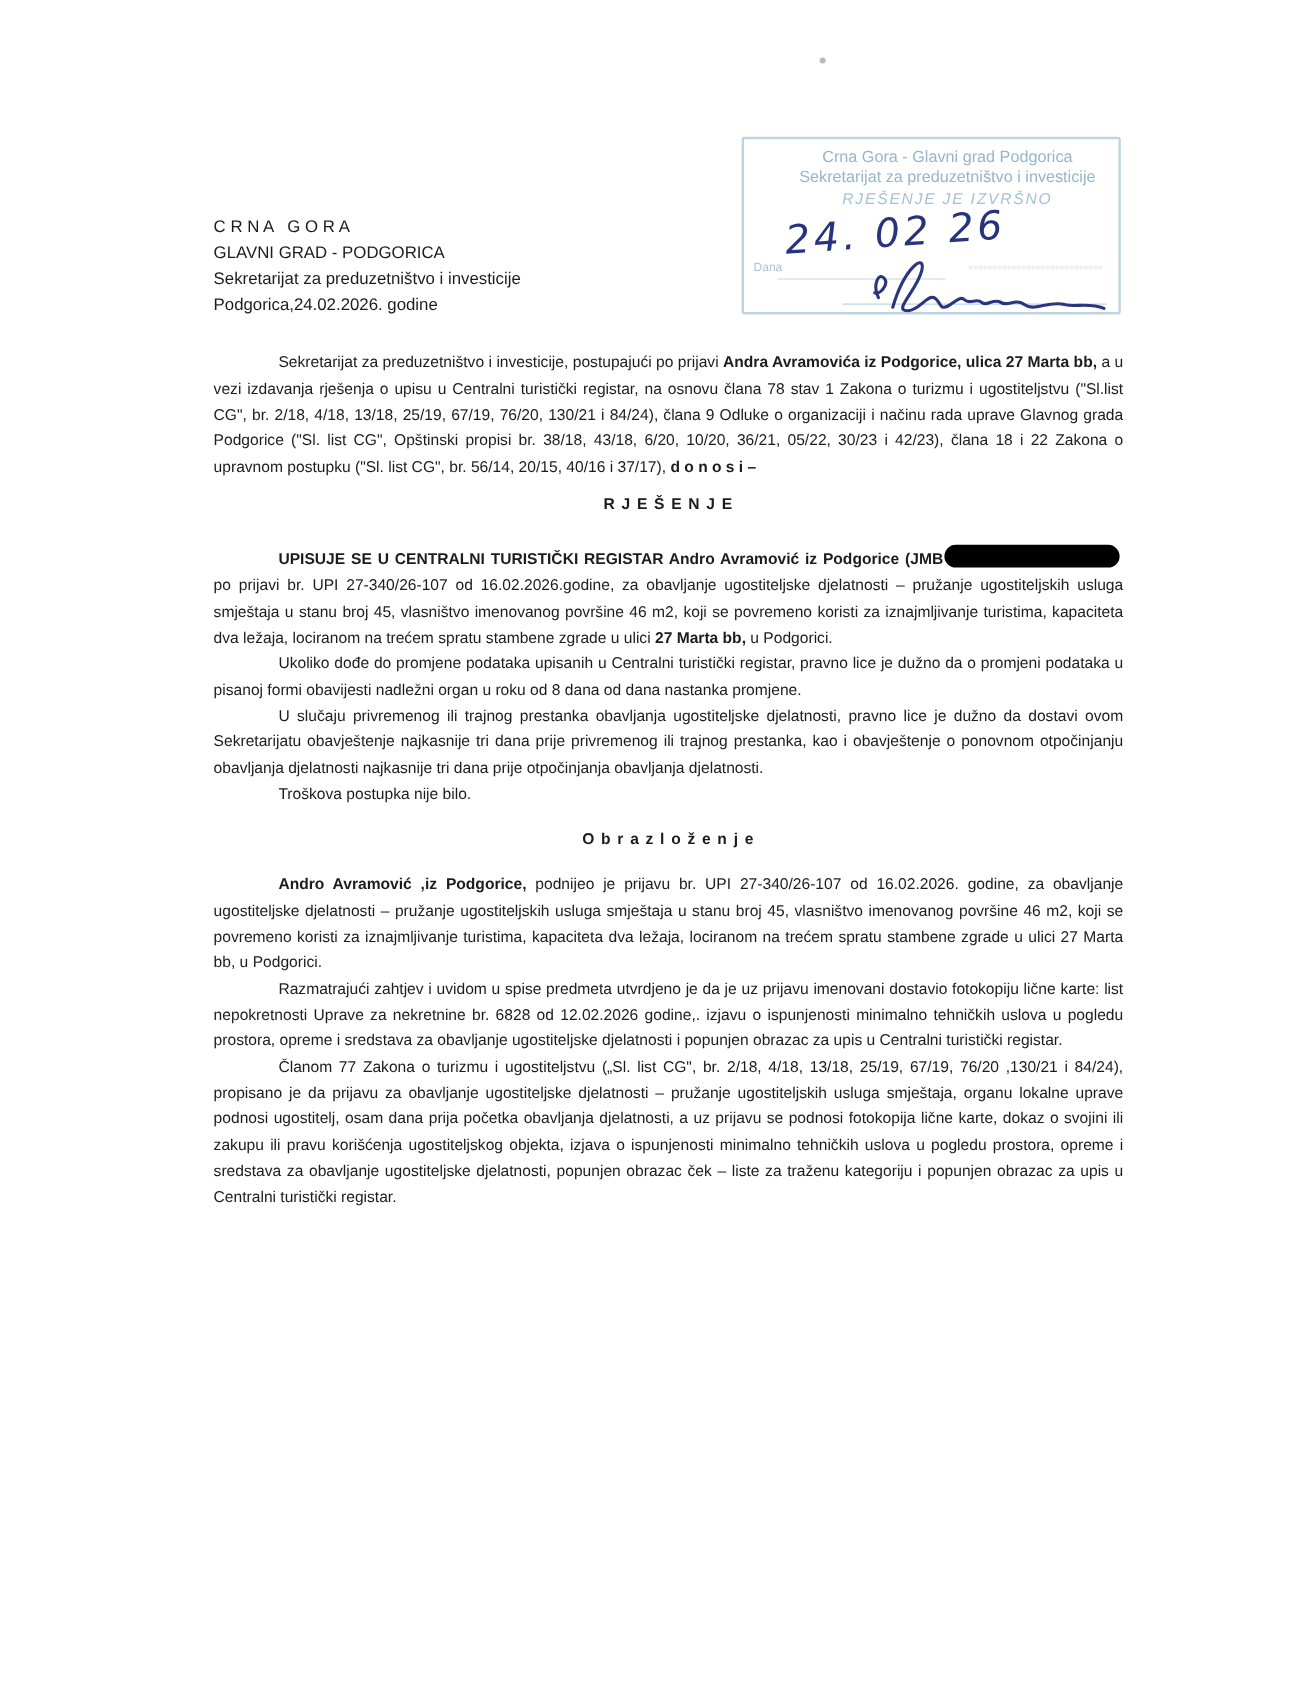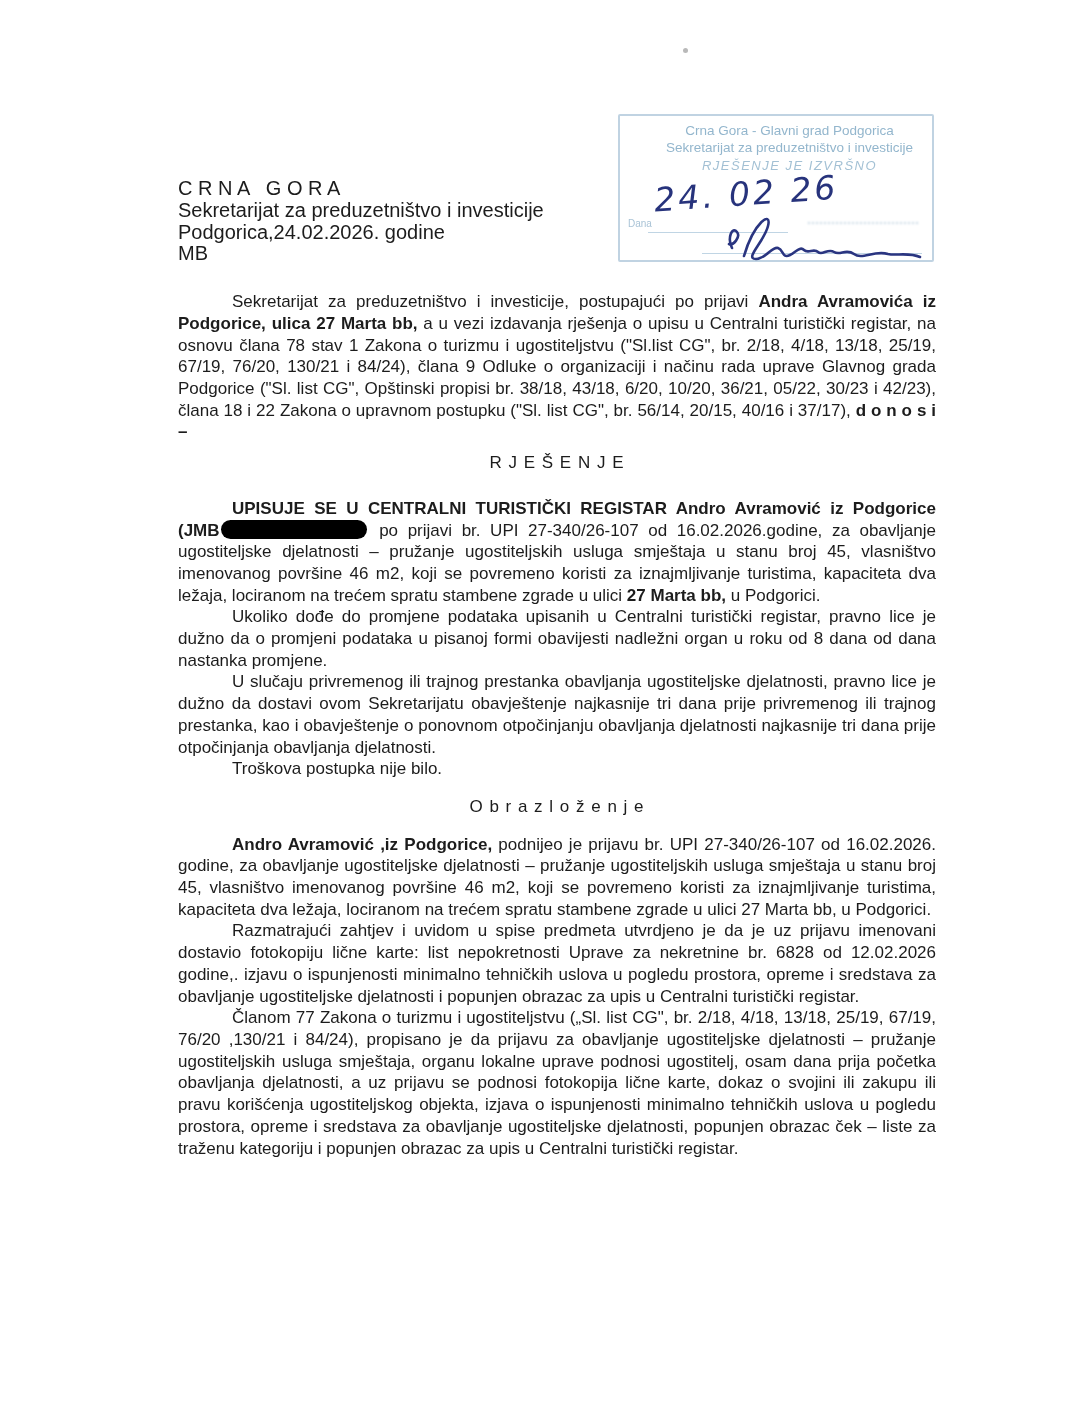"C R N A G" .hdr { font-size: 20px -> 14px }
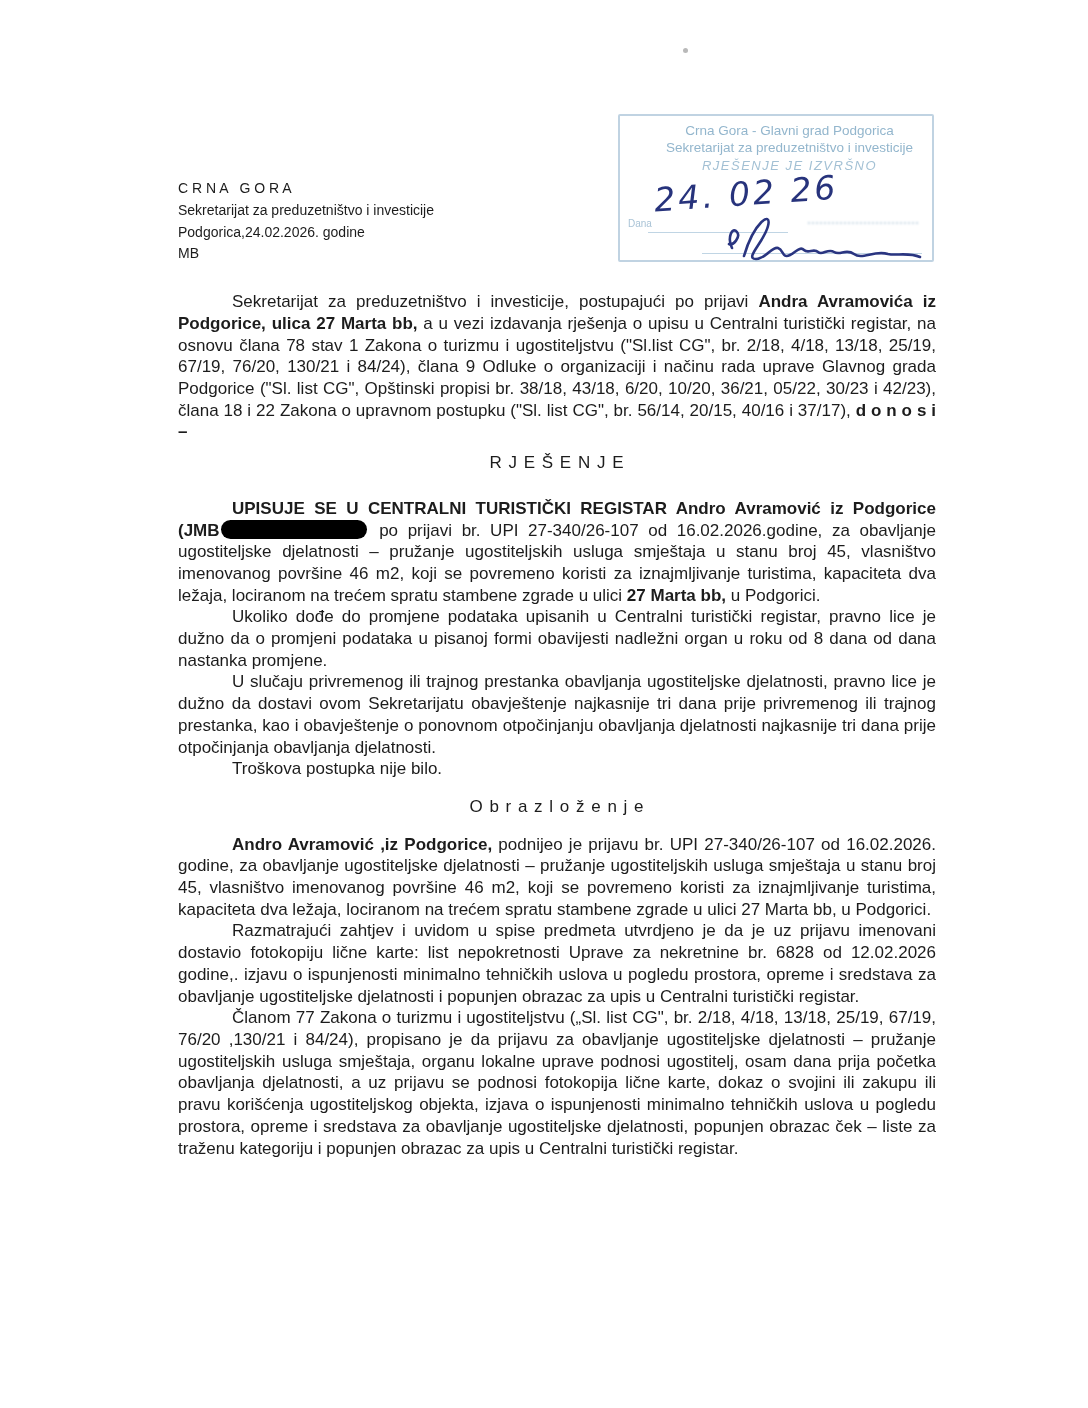"GLAVNI GRAD - PODGORICA" div.hdr { html: none -> <div>GLAVNI GRAD - PODGORICA</div> }
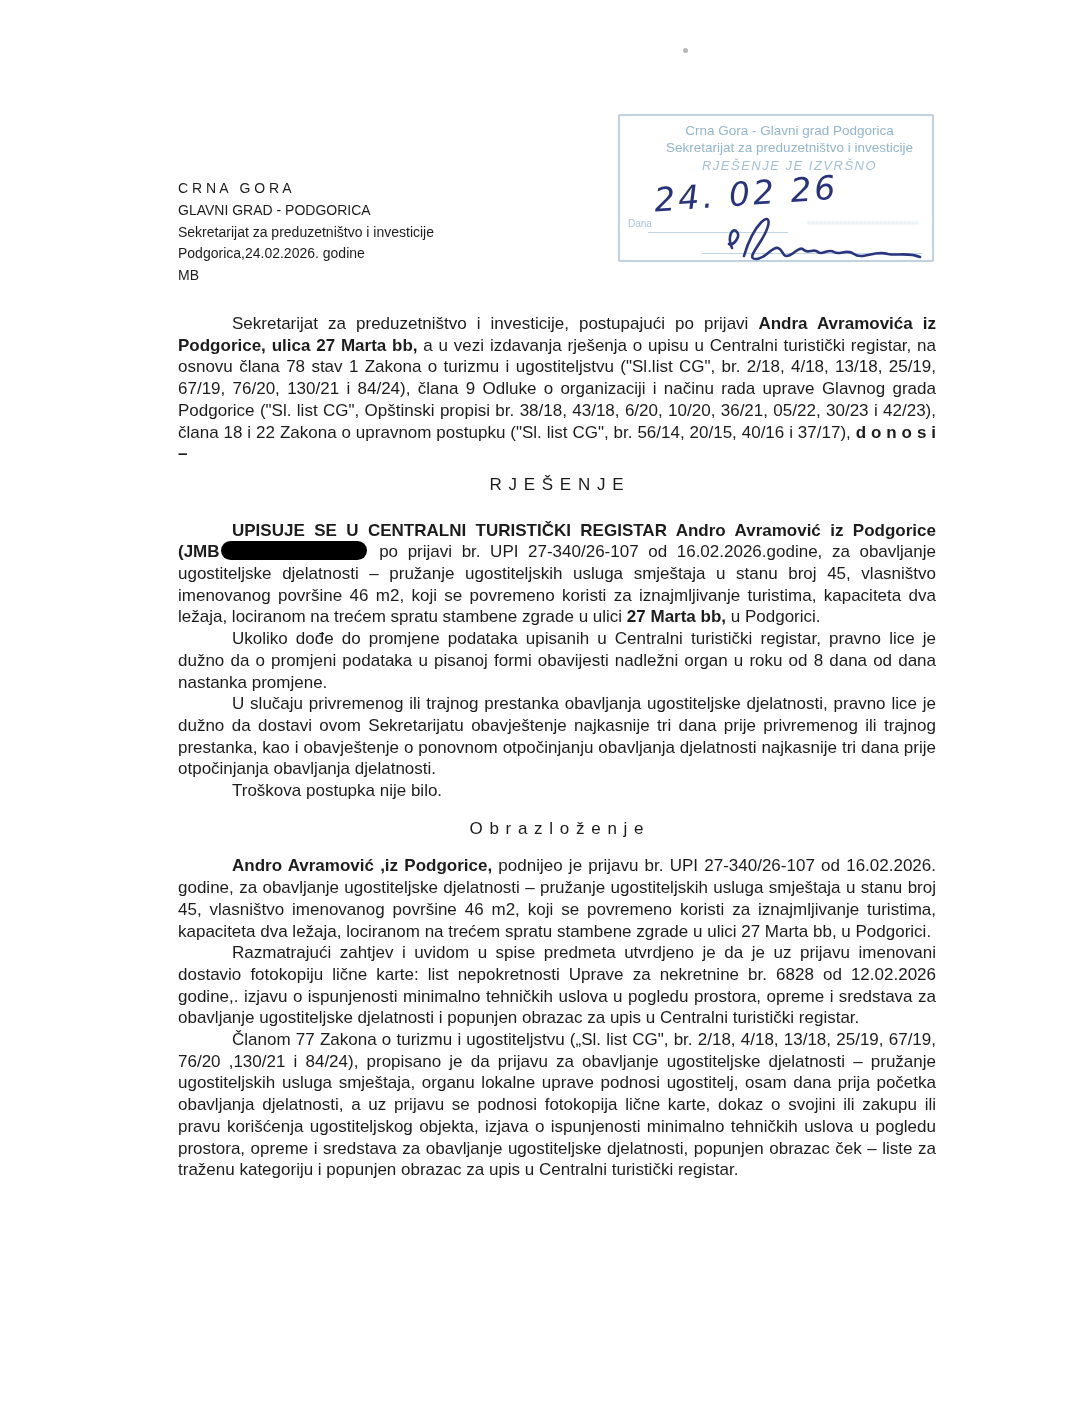"MB" div.hdr { html: <div>MB</div> -> none }
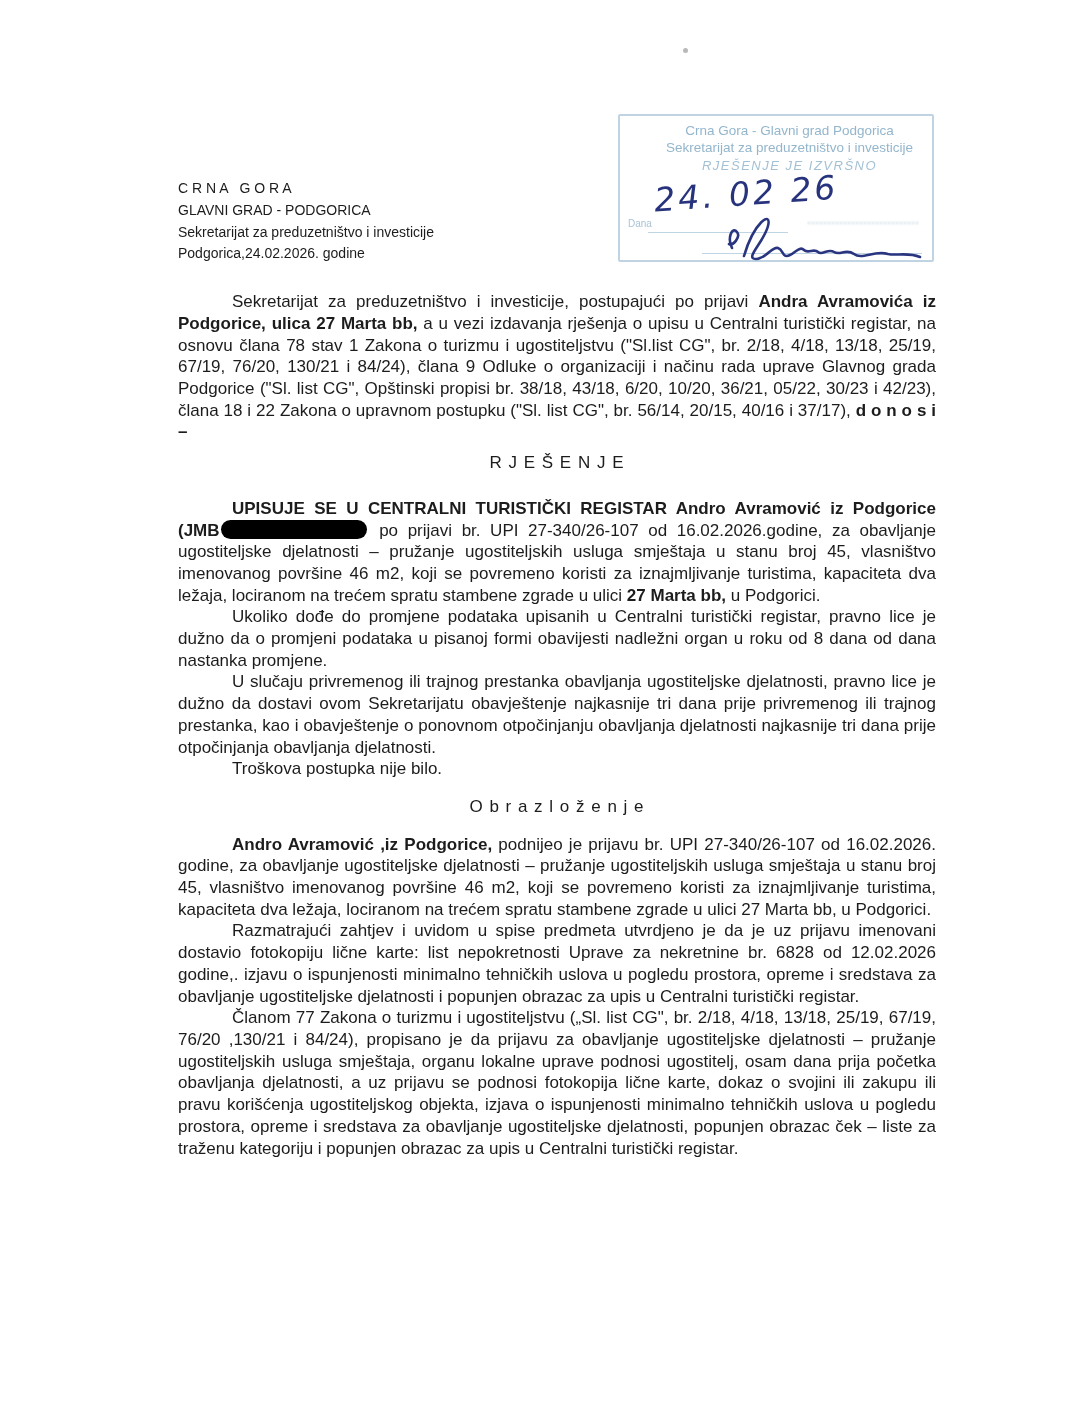"Sekretarijat za preduzetništvo i investicije," .body-text { font-size: 17px -> 13px }
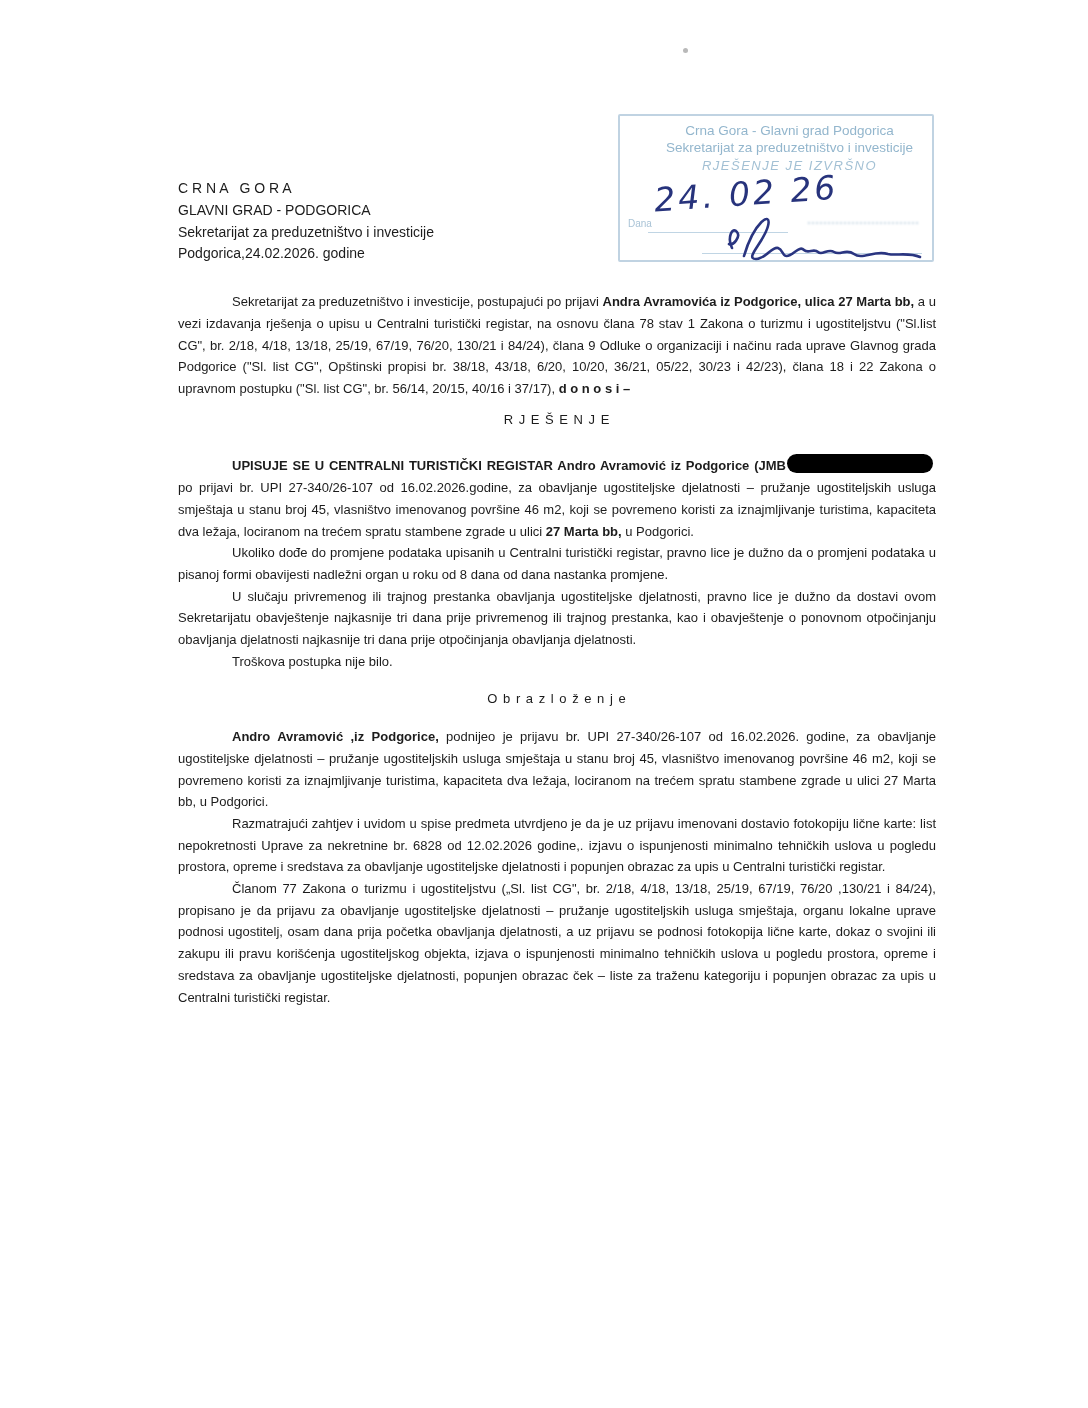"R J E Š E" .heading { font-weight: normal -> bold }
